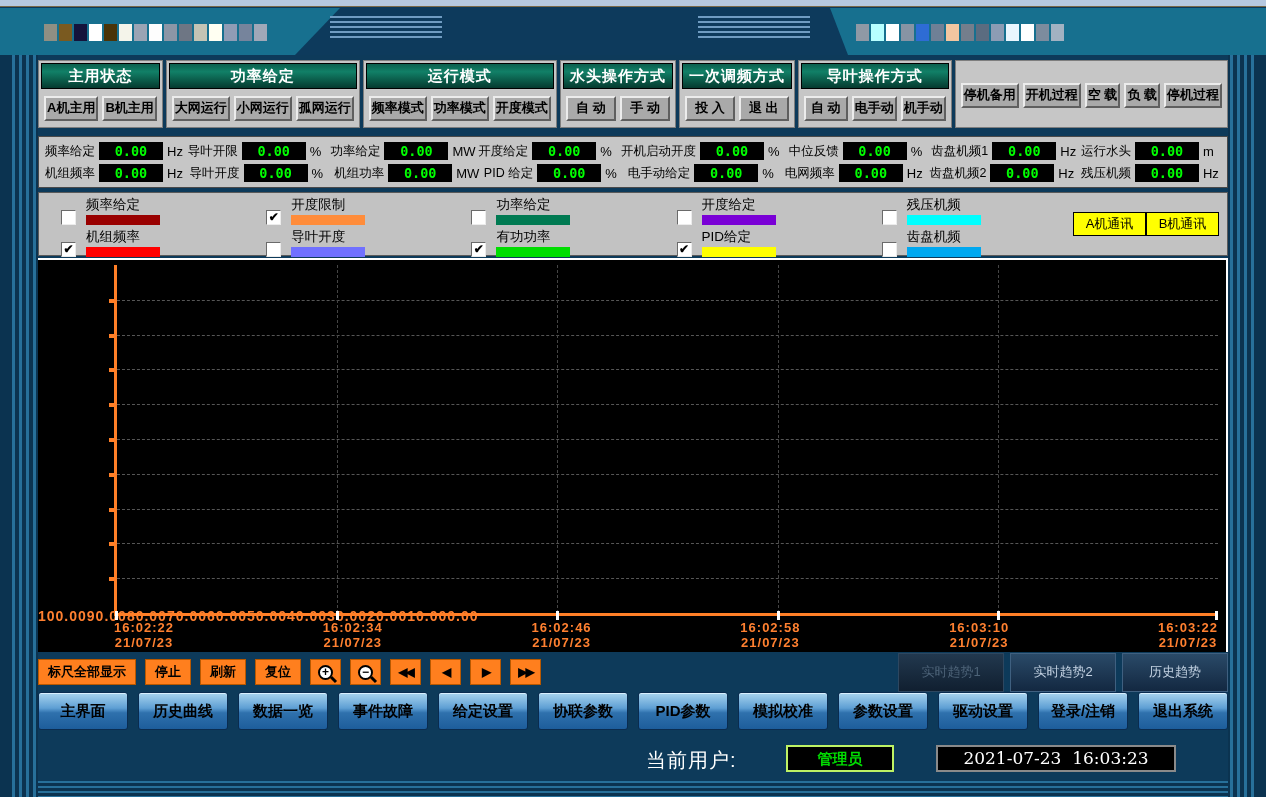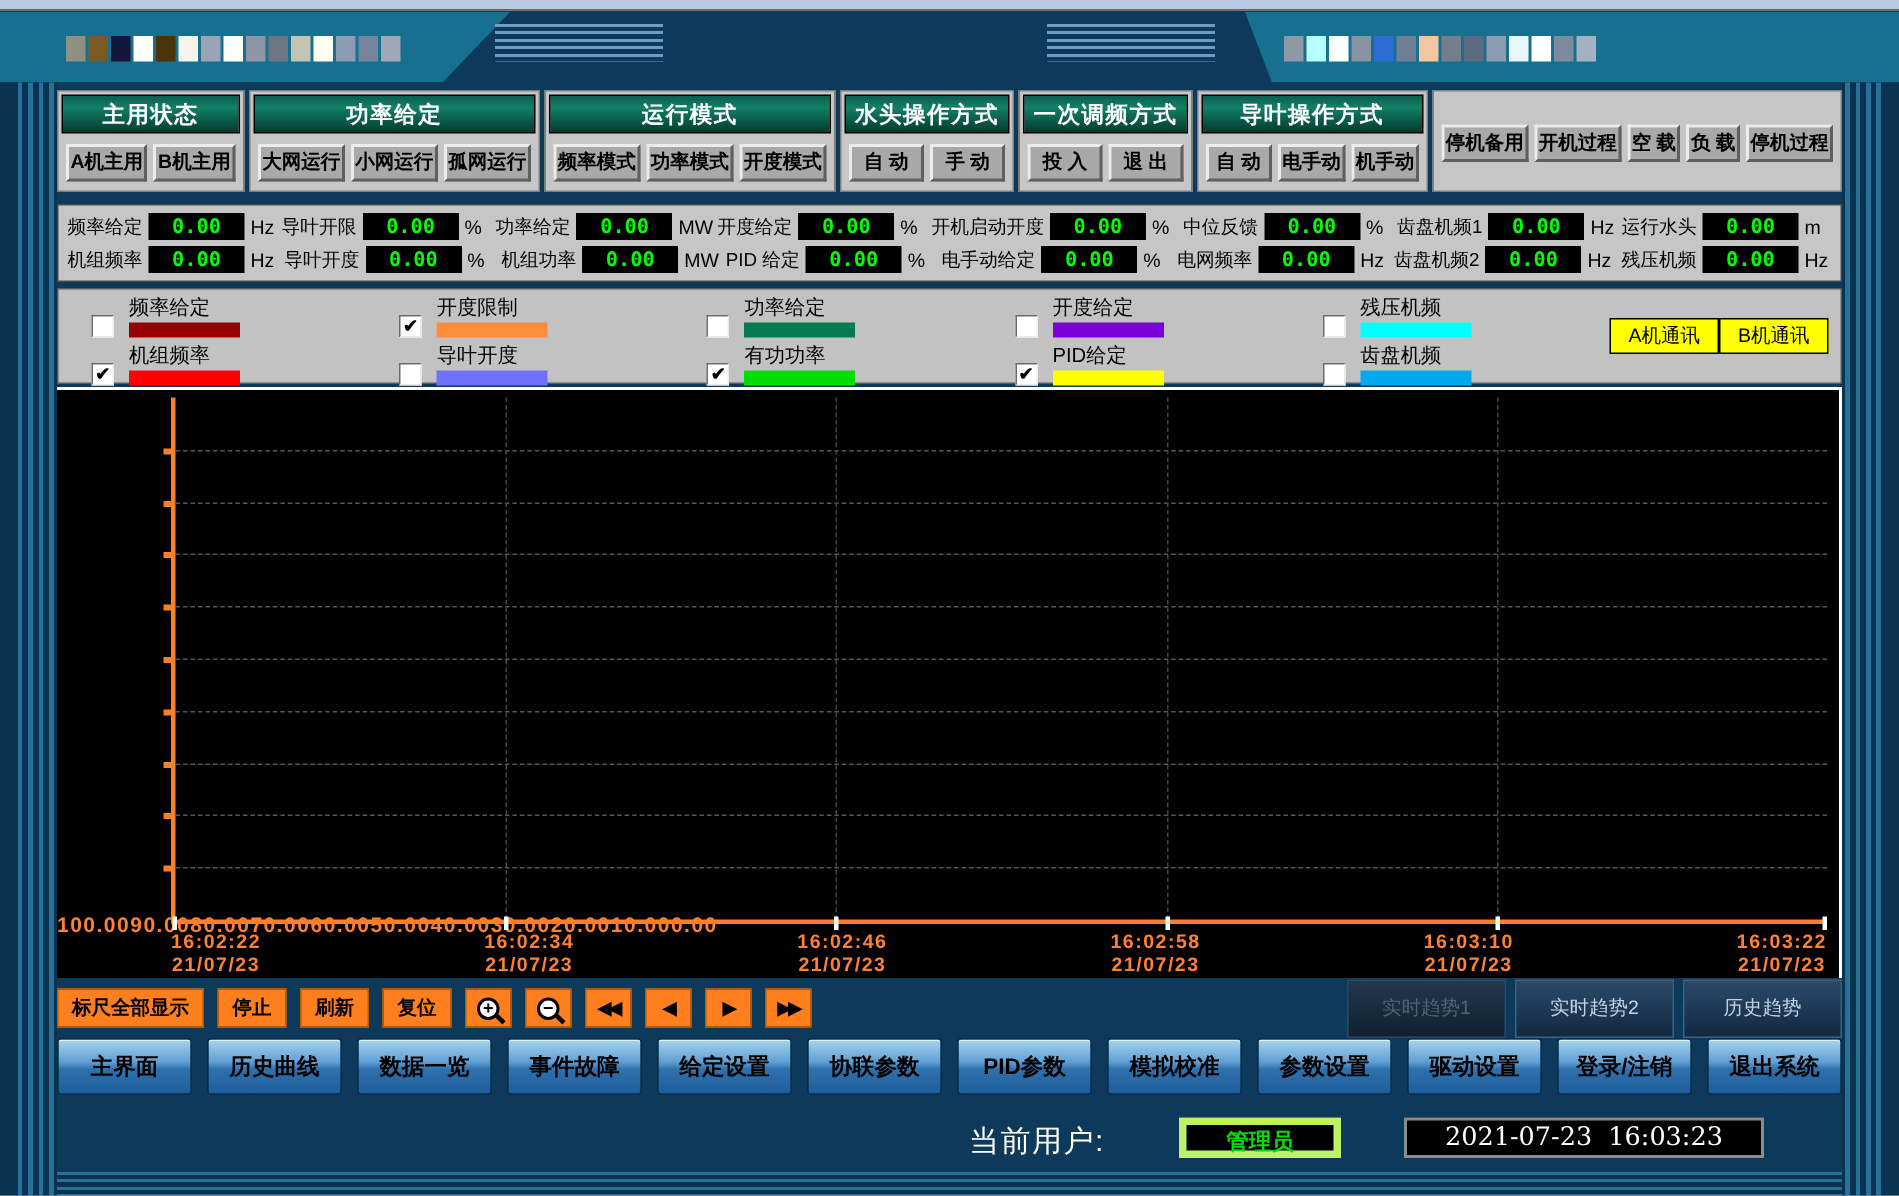"管理员" .userbox { border: 5px solid #bef264 -> 2px solid #bef264 }
